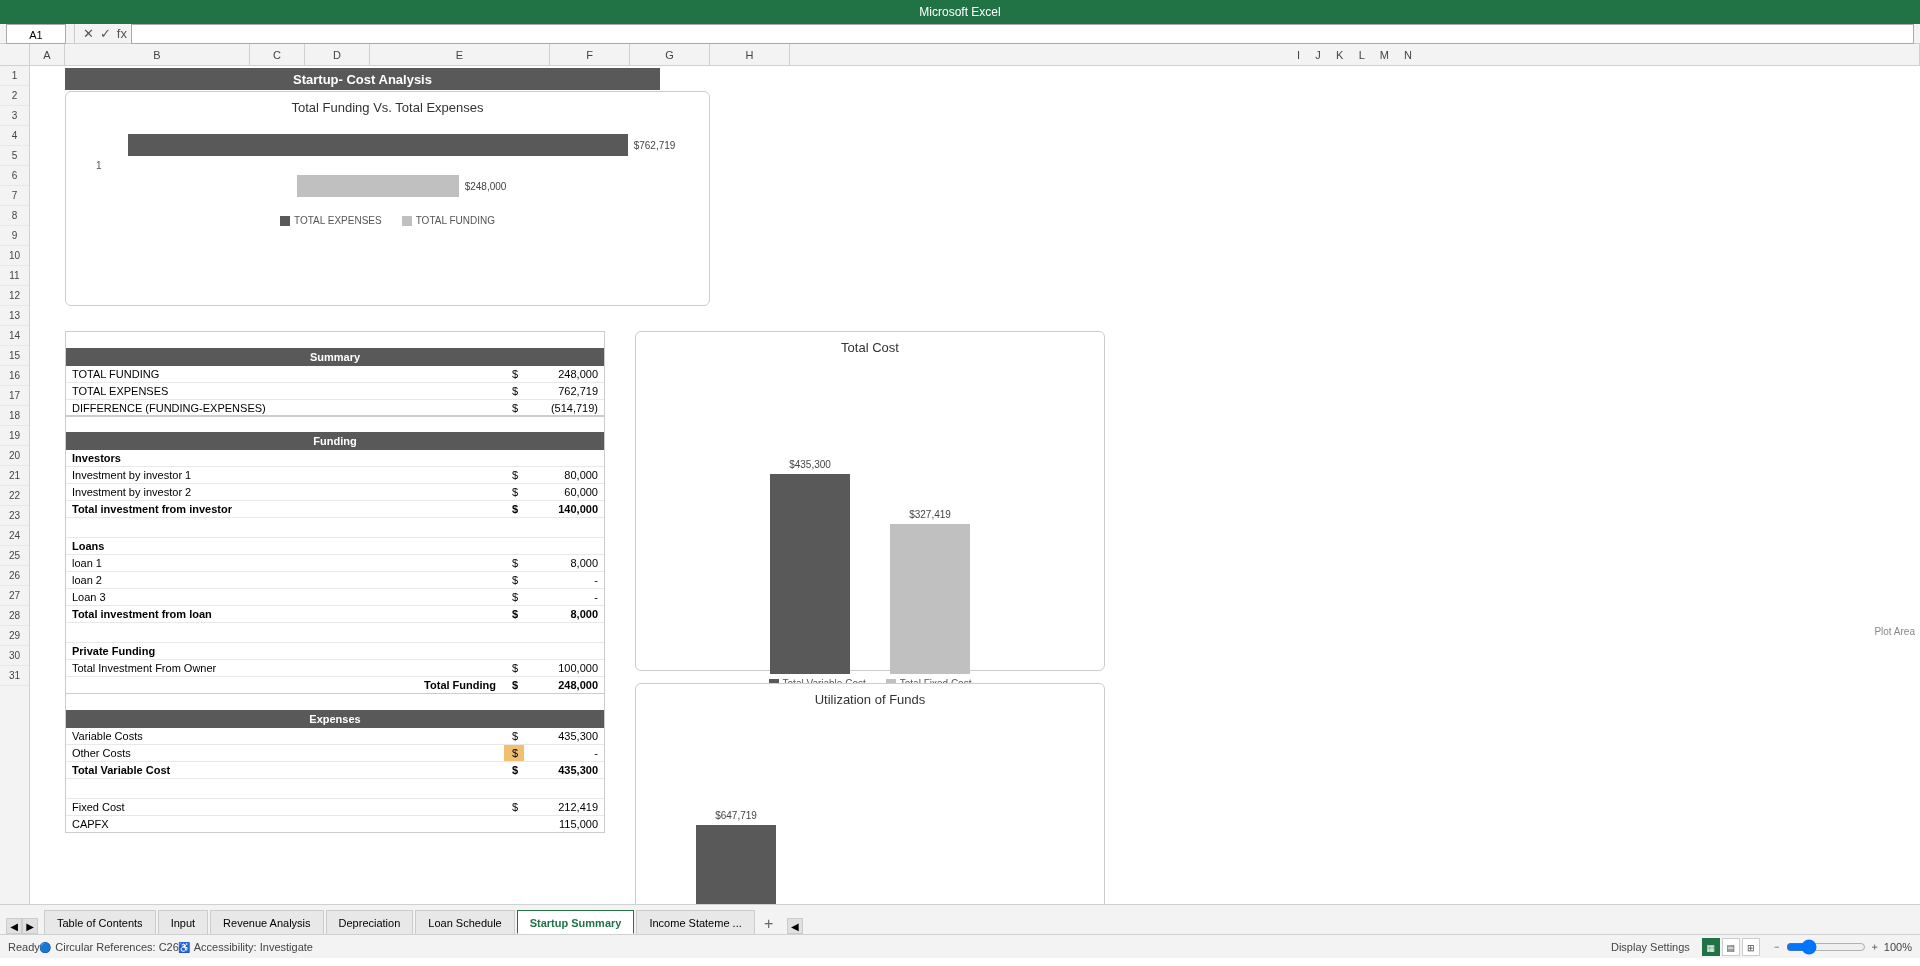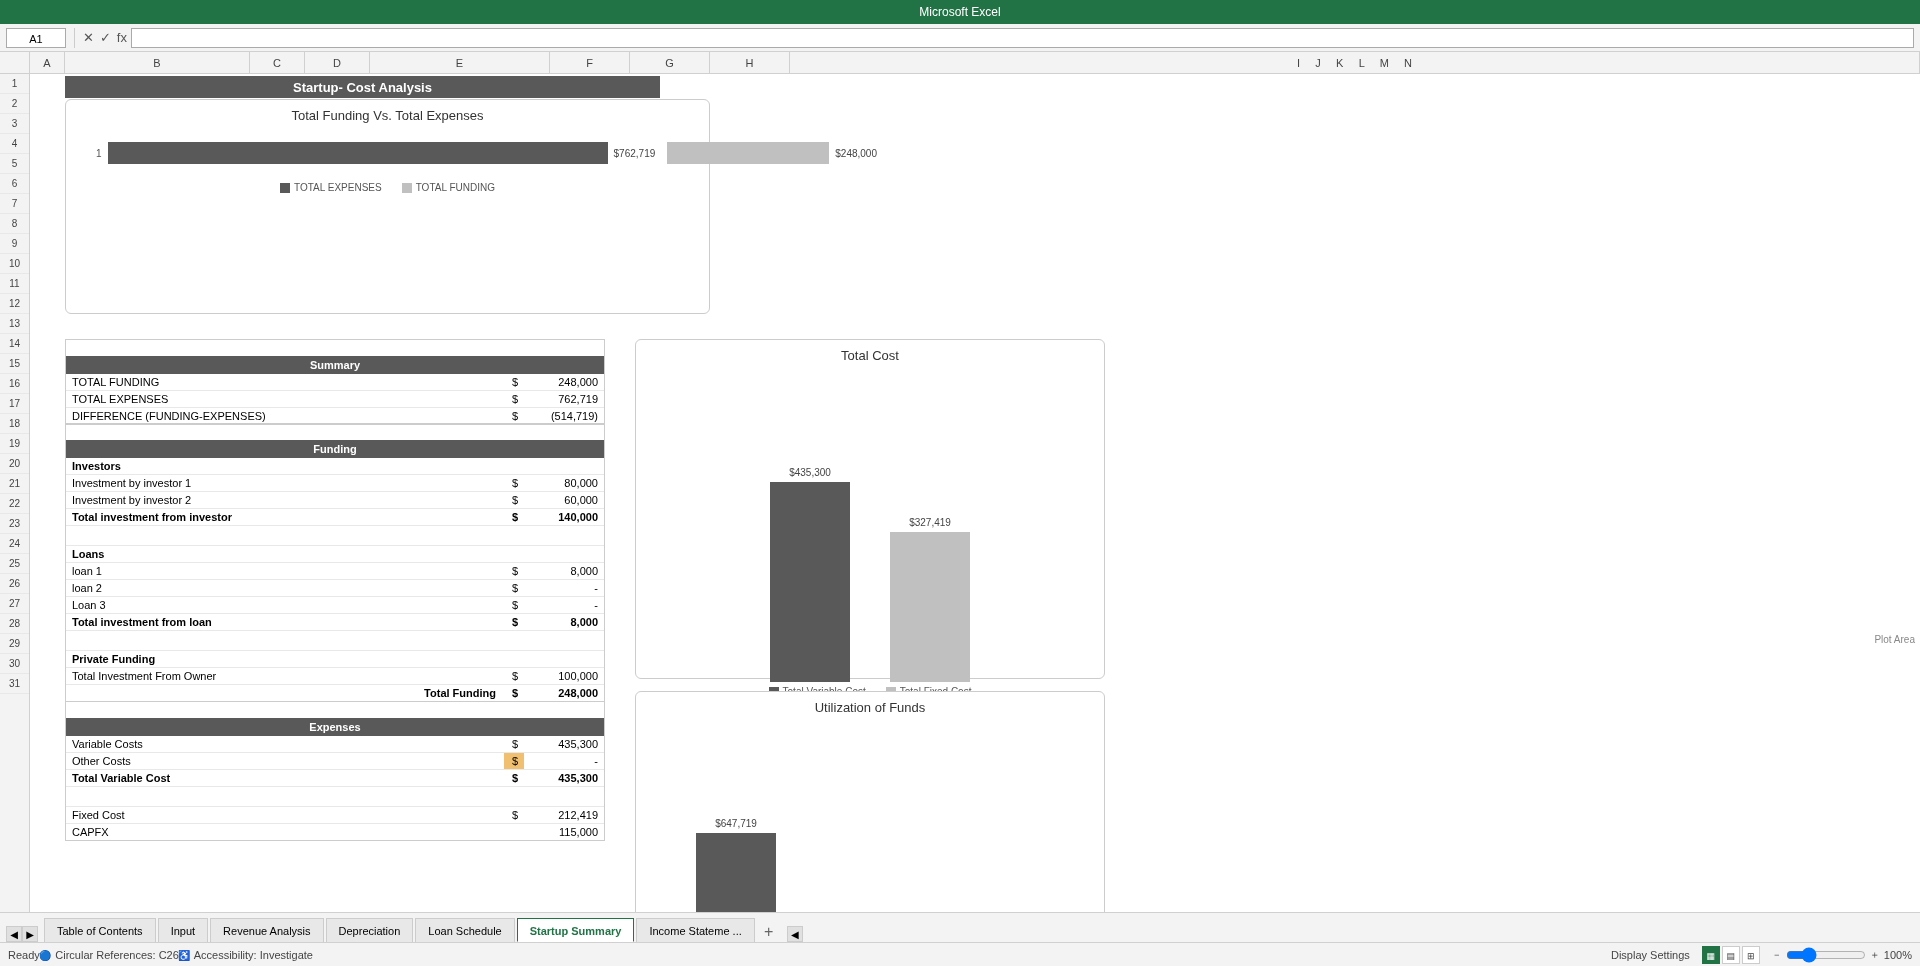"A1" #formula-bar { height: 28px -> 20px }
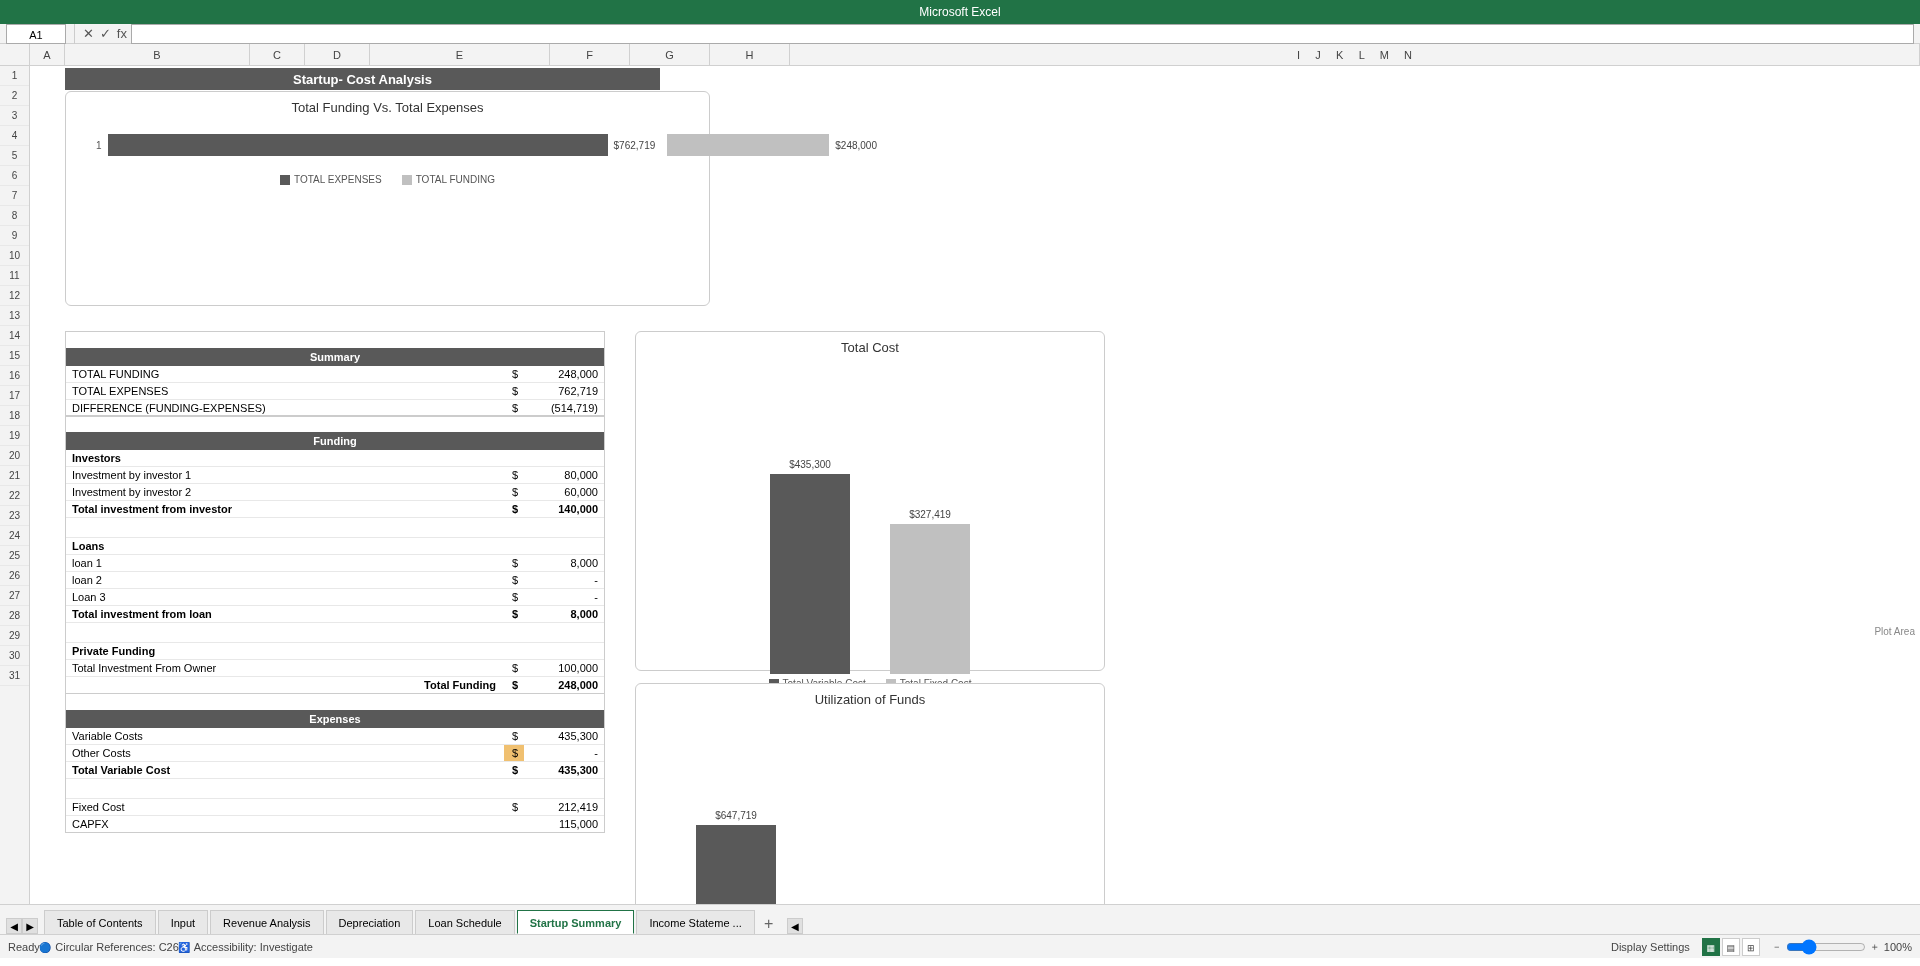"$762,719" .hbar-container { flex-direction: none -> column; gap: 12px -> 19px }
